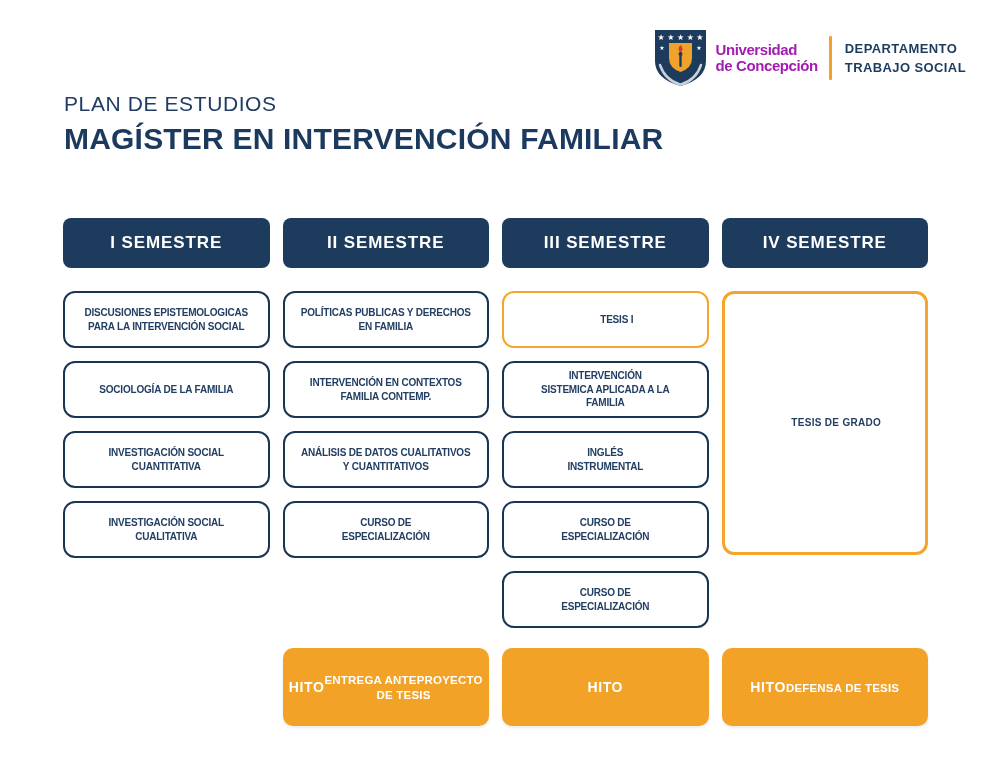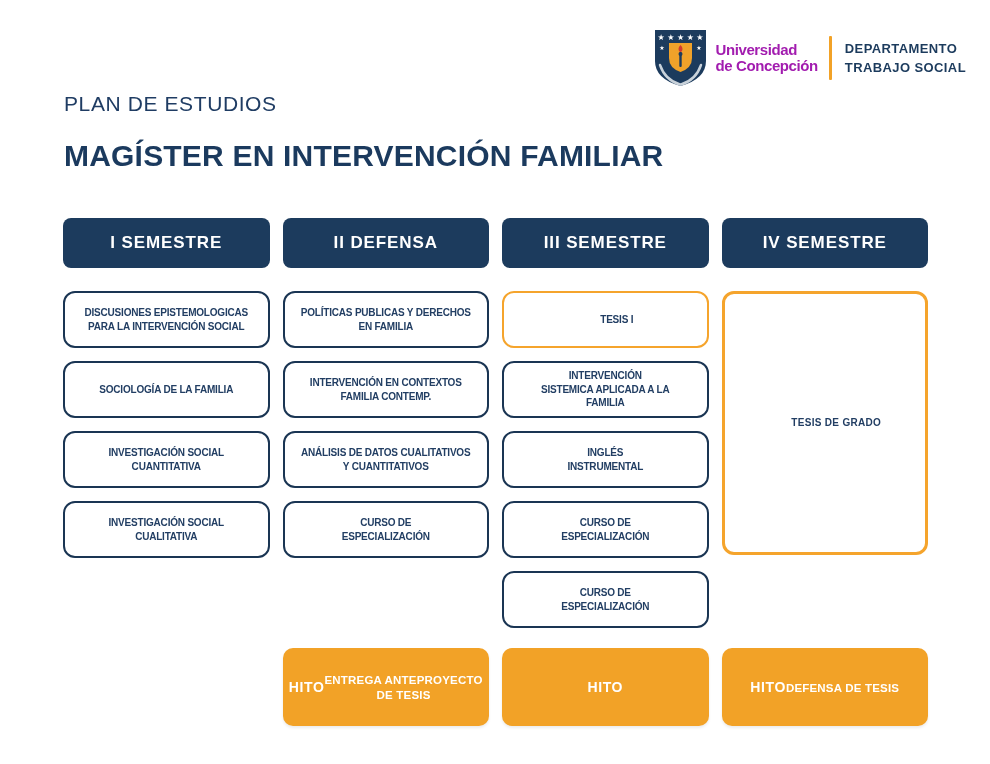"MAGÍSTER EN INTERVENCIÓN FAMILIAR" .main-title { margin: 23px 0 0 0 -> 6px 0 0 0 }
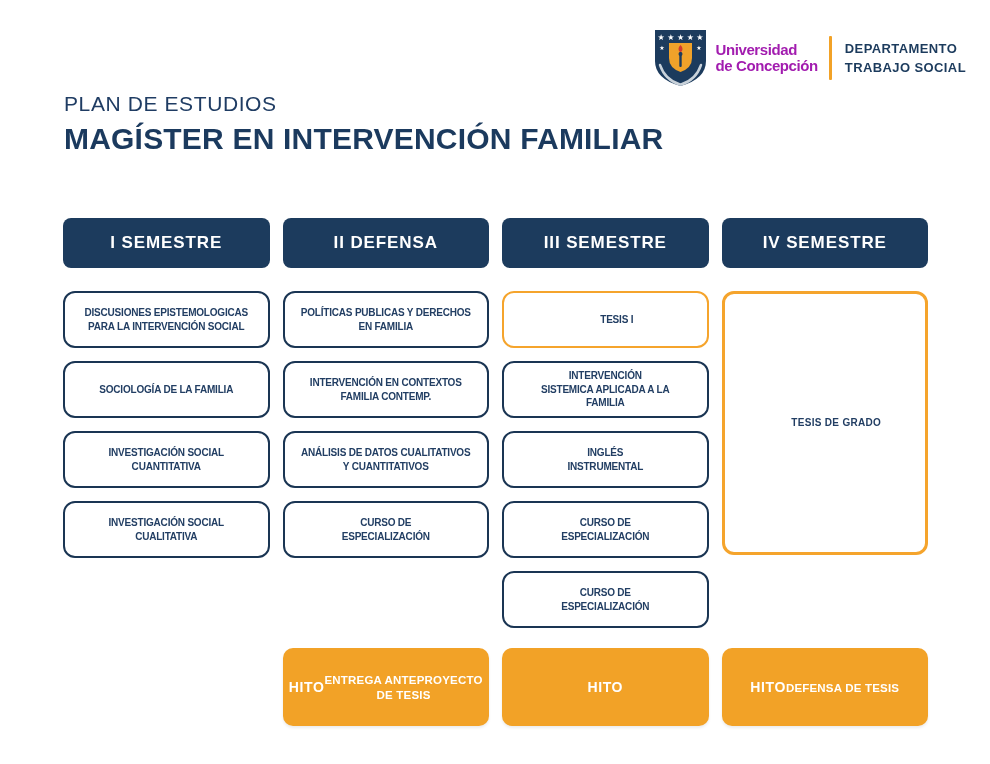"II DEFENSA" div.col-header { text: DEFENSA -> SEMESTRE }
